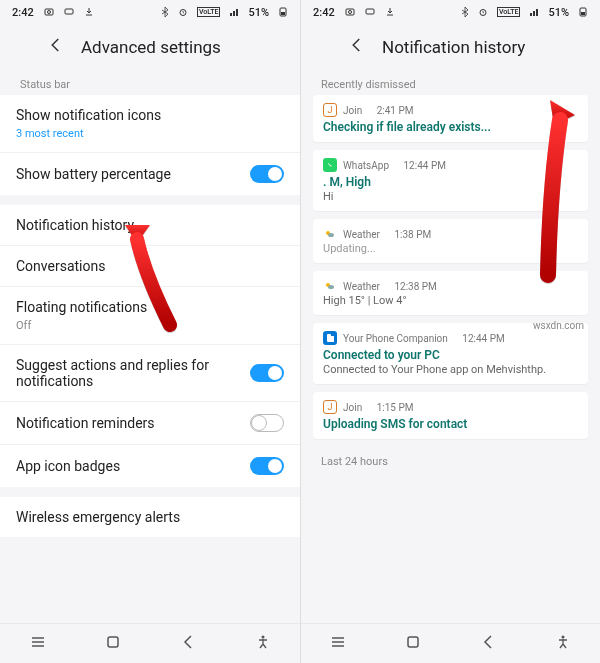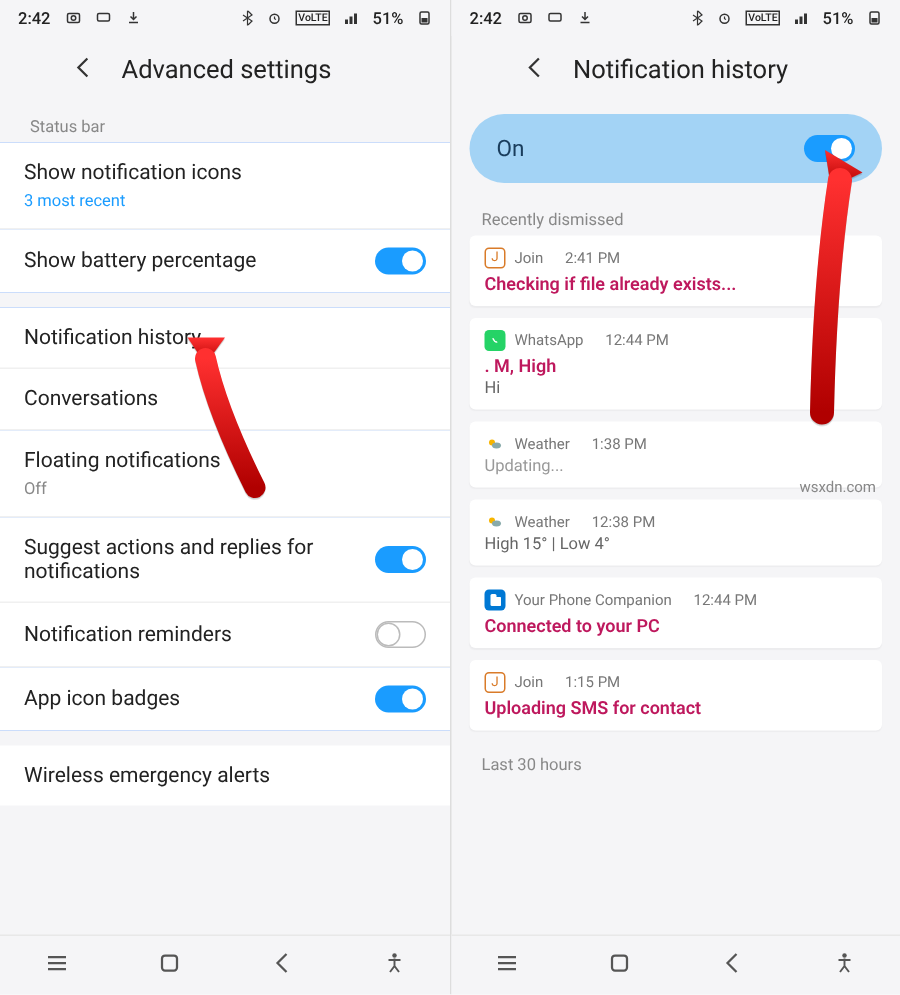"On" div.on-banner { html: <div> <span>On</span> <div> <div></div> </div> </div> -> none }
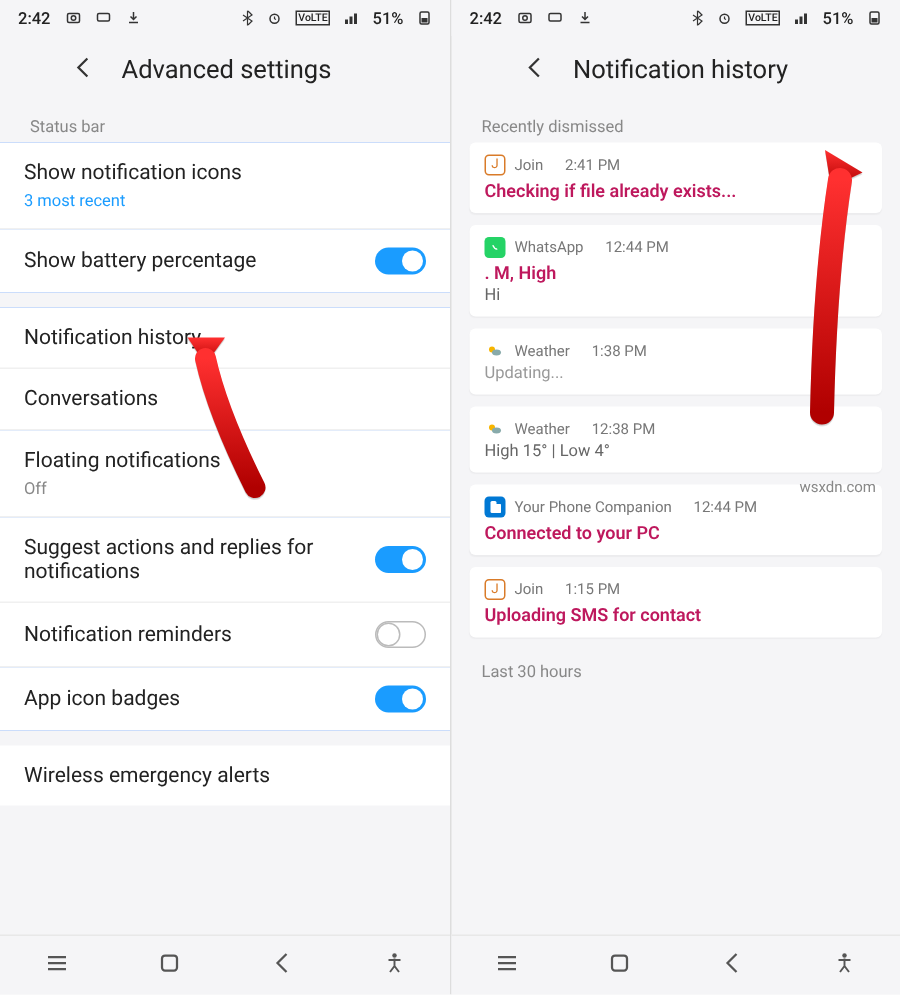"Checking if file already exists..." .notif-title { color: #be185d -> #0f766e }
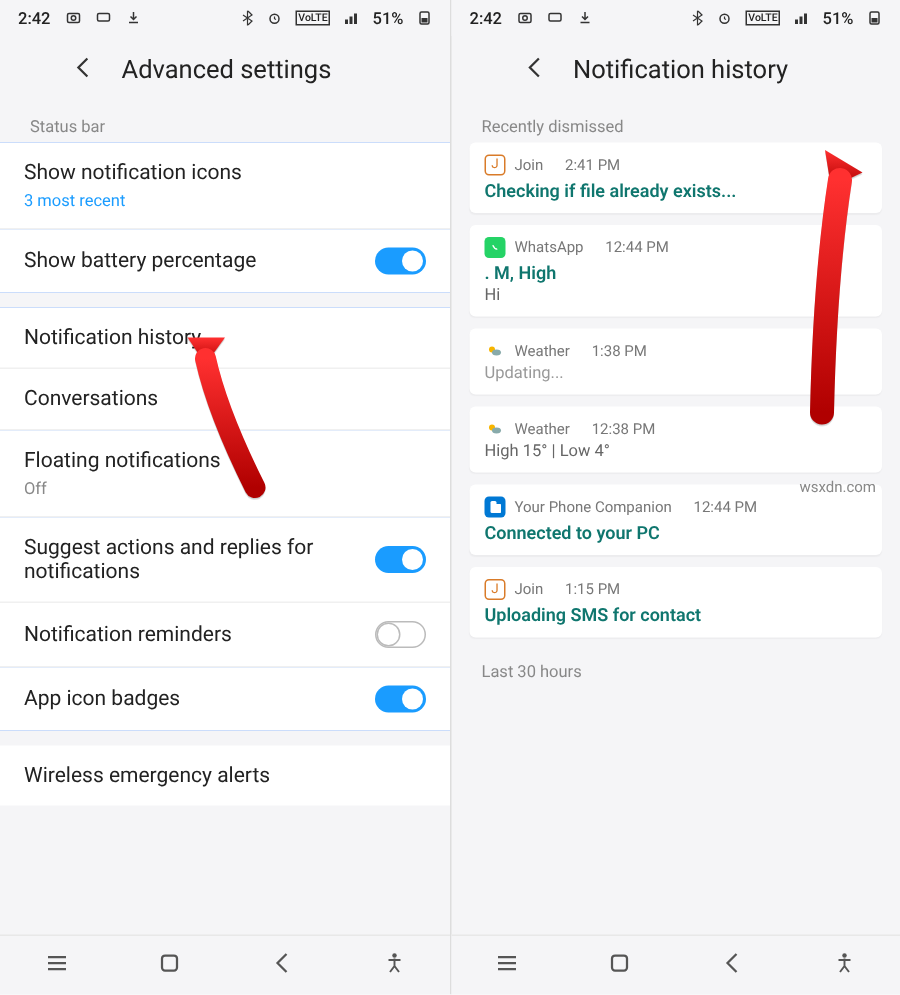"Connected to Your Phone app" div.notif-body { html: none -> <div>Connected to Your Phone app on Mehvishthp.</div> }
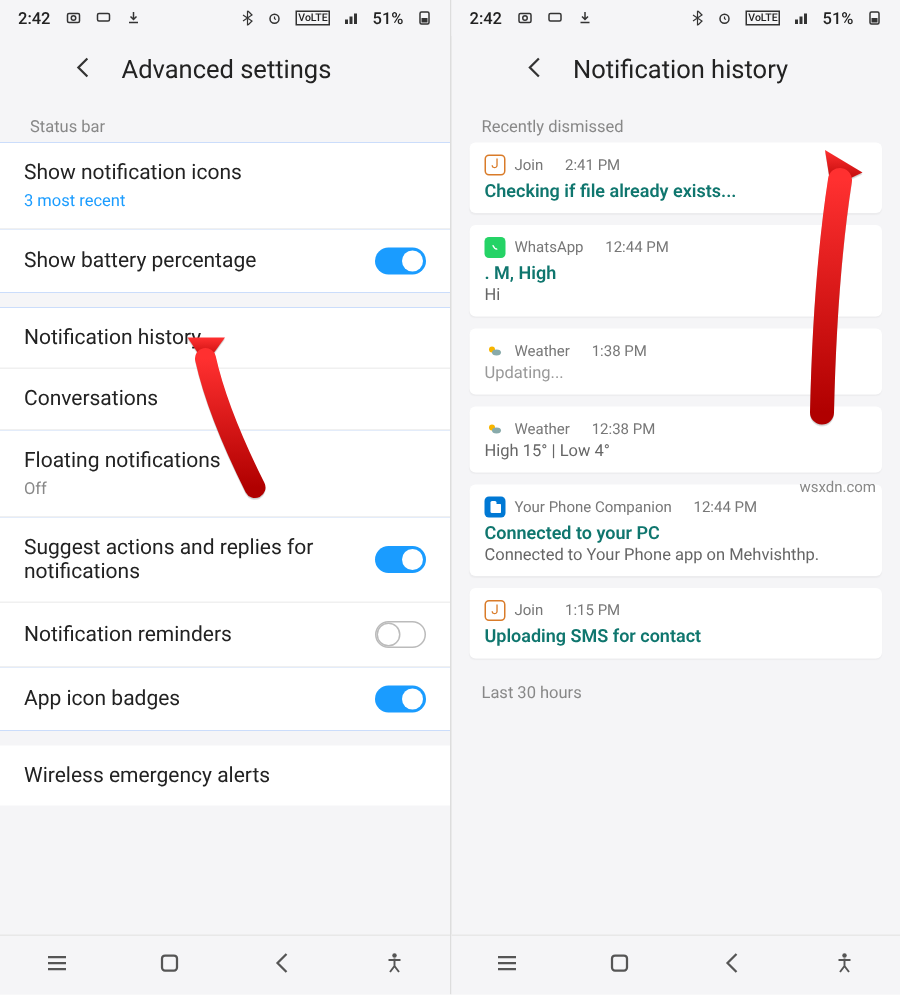"Last 30 hours" div.section-label { text: 30 -> 24 }
